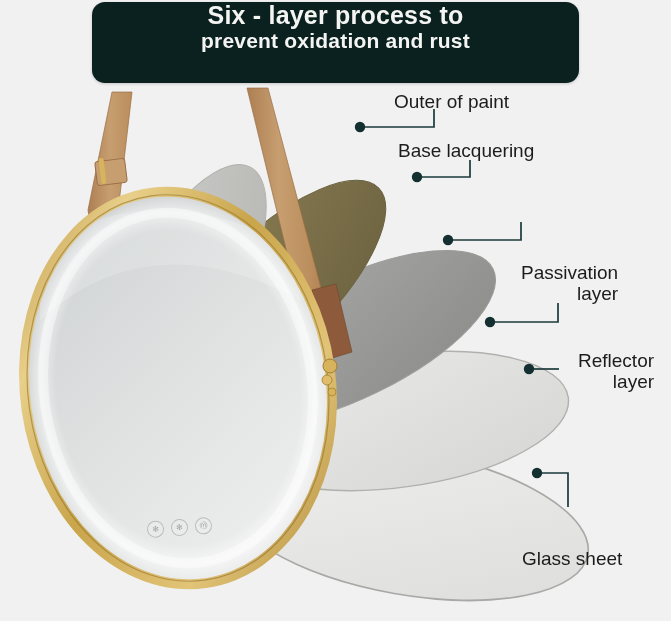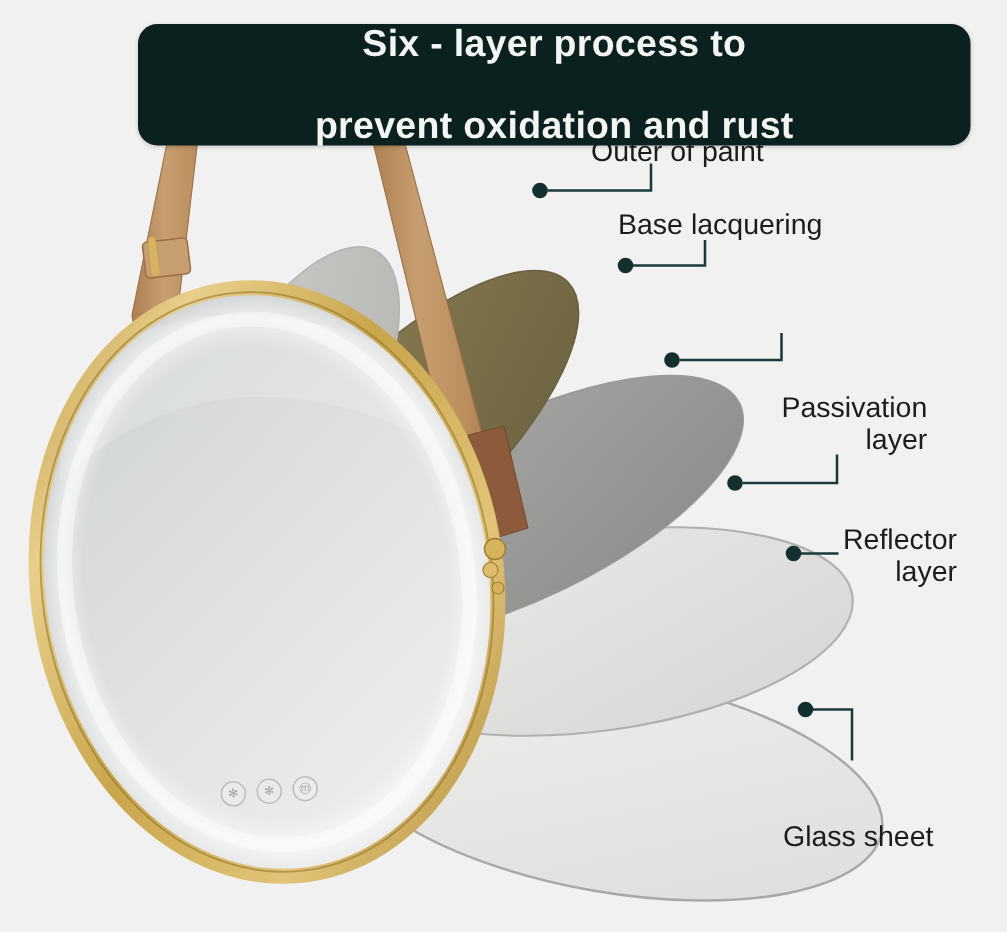"Six - layer process to" .banner { justify-content: space-between -> flex-start; top: 16px -> 2px; width: 555px -> 487px }
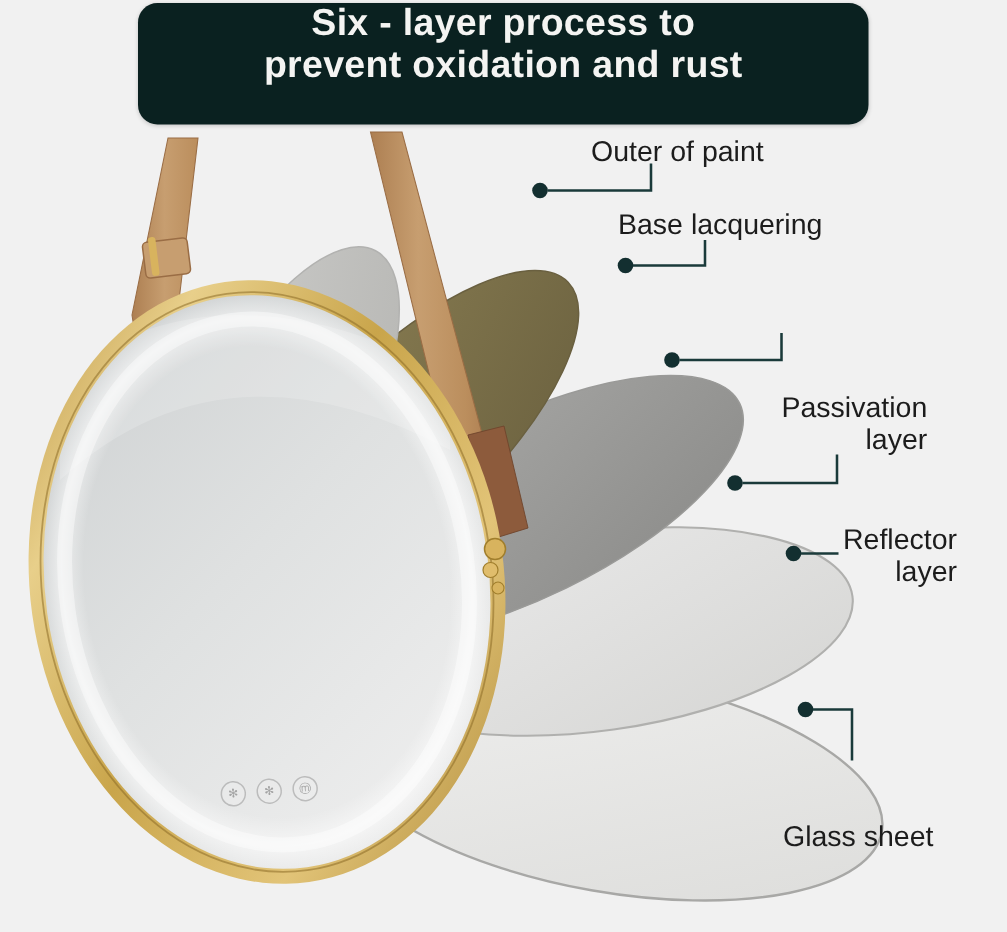"prevent oxidation and rust" .banner .l2 { font-size: 25px -> 21px }
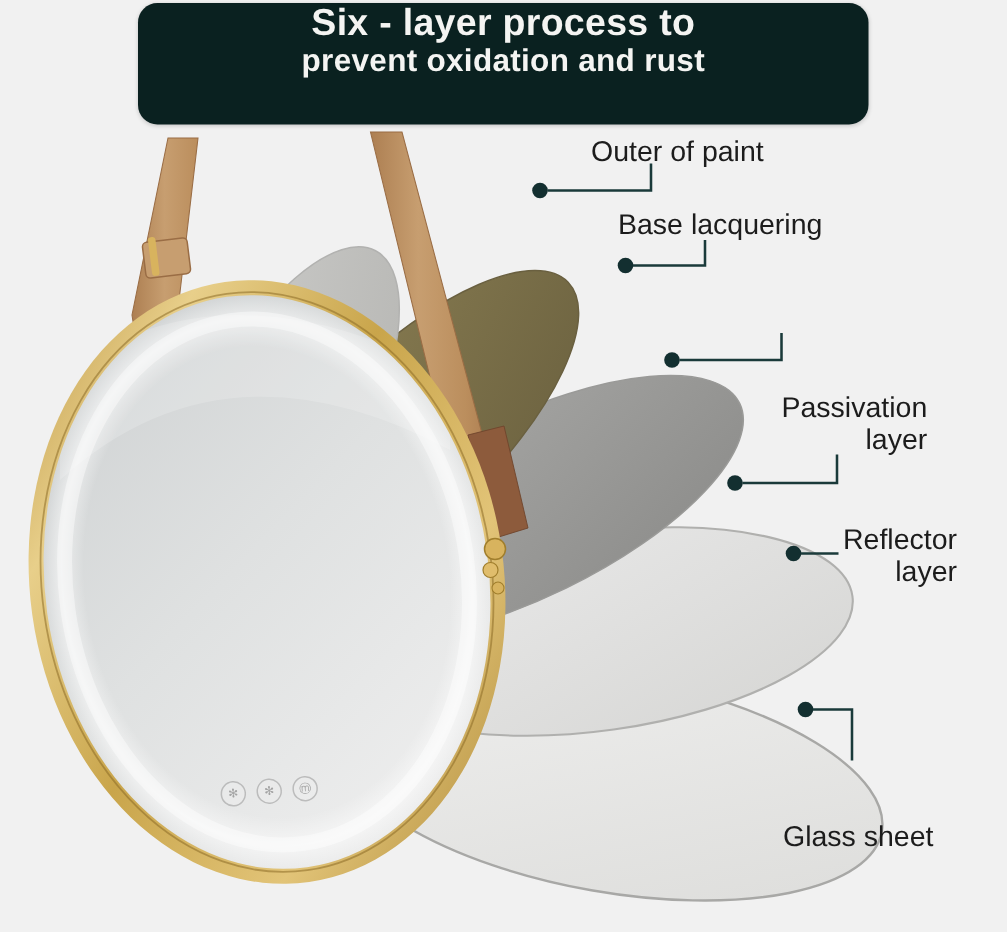"Base lacquering" div.label { left: 412px -> 398px }
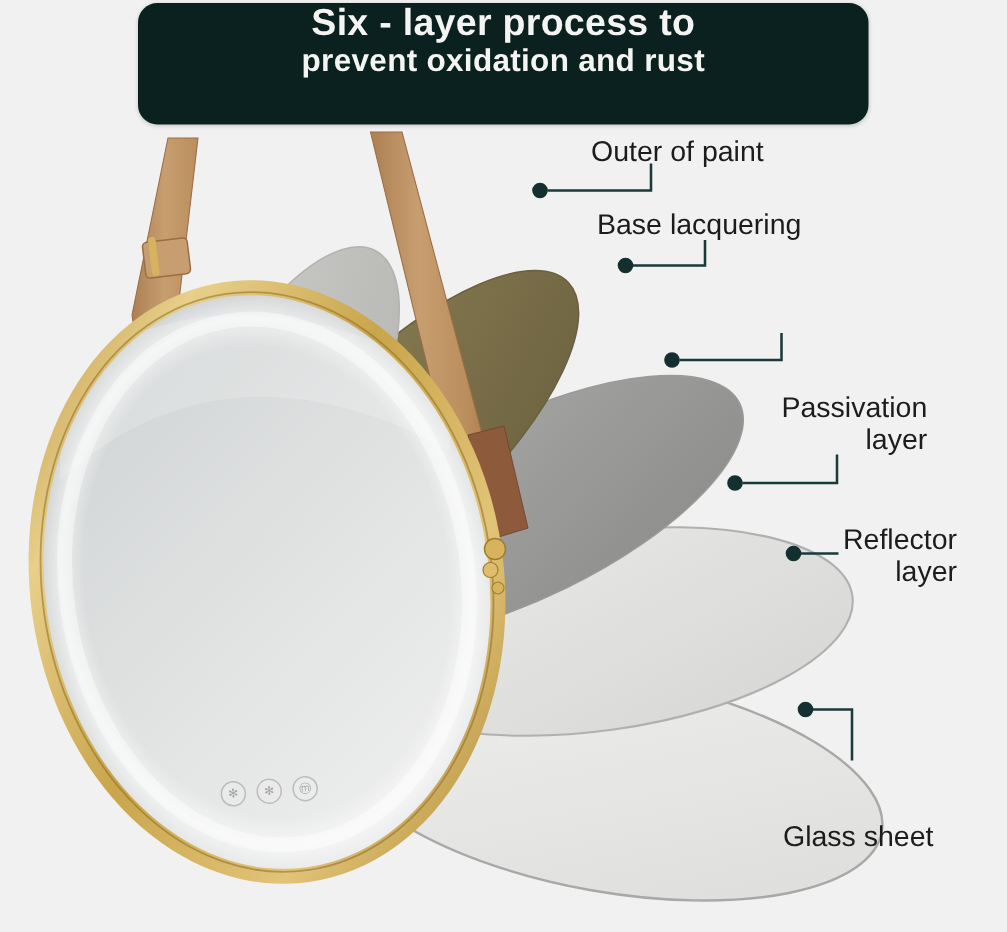"Reflector" div.label { left: 562px -> 578px }
